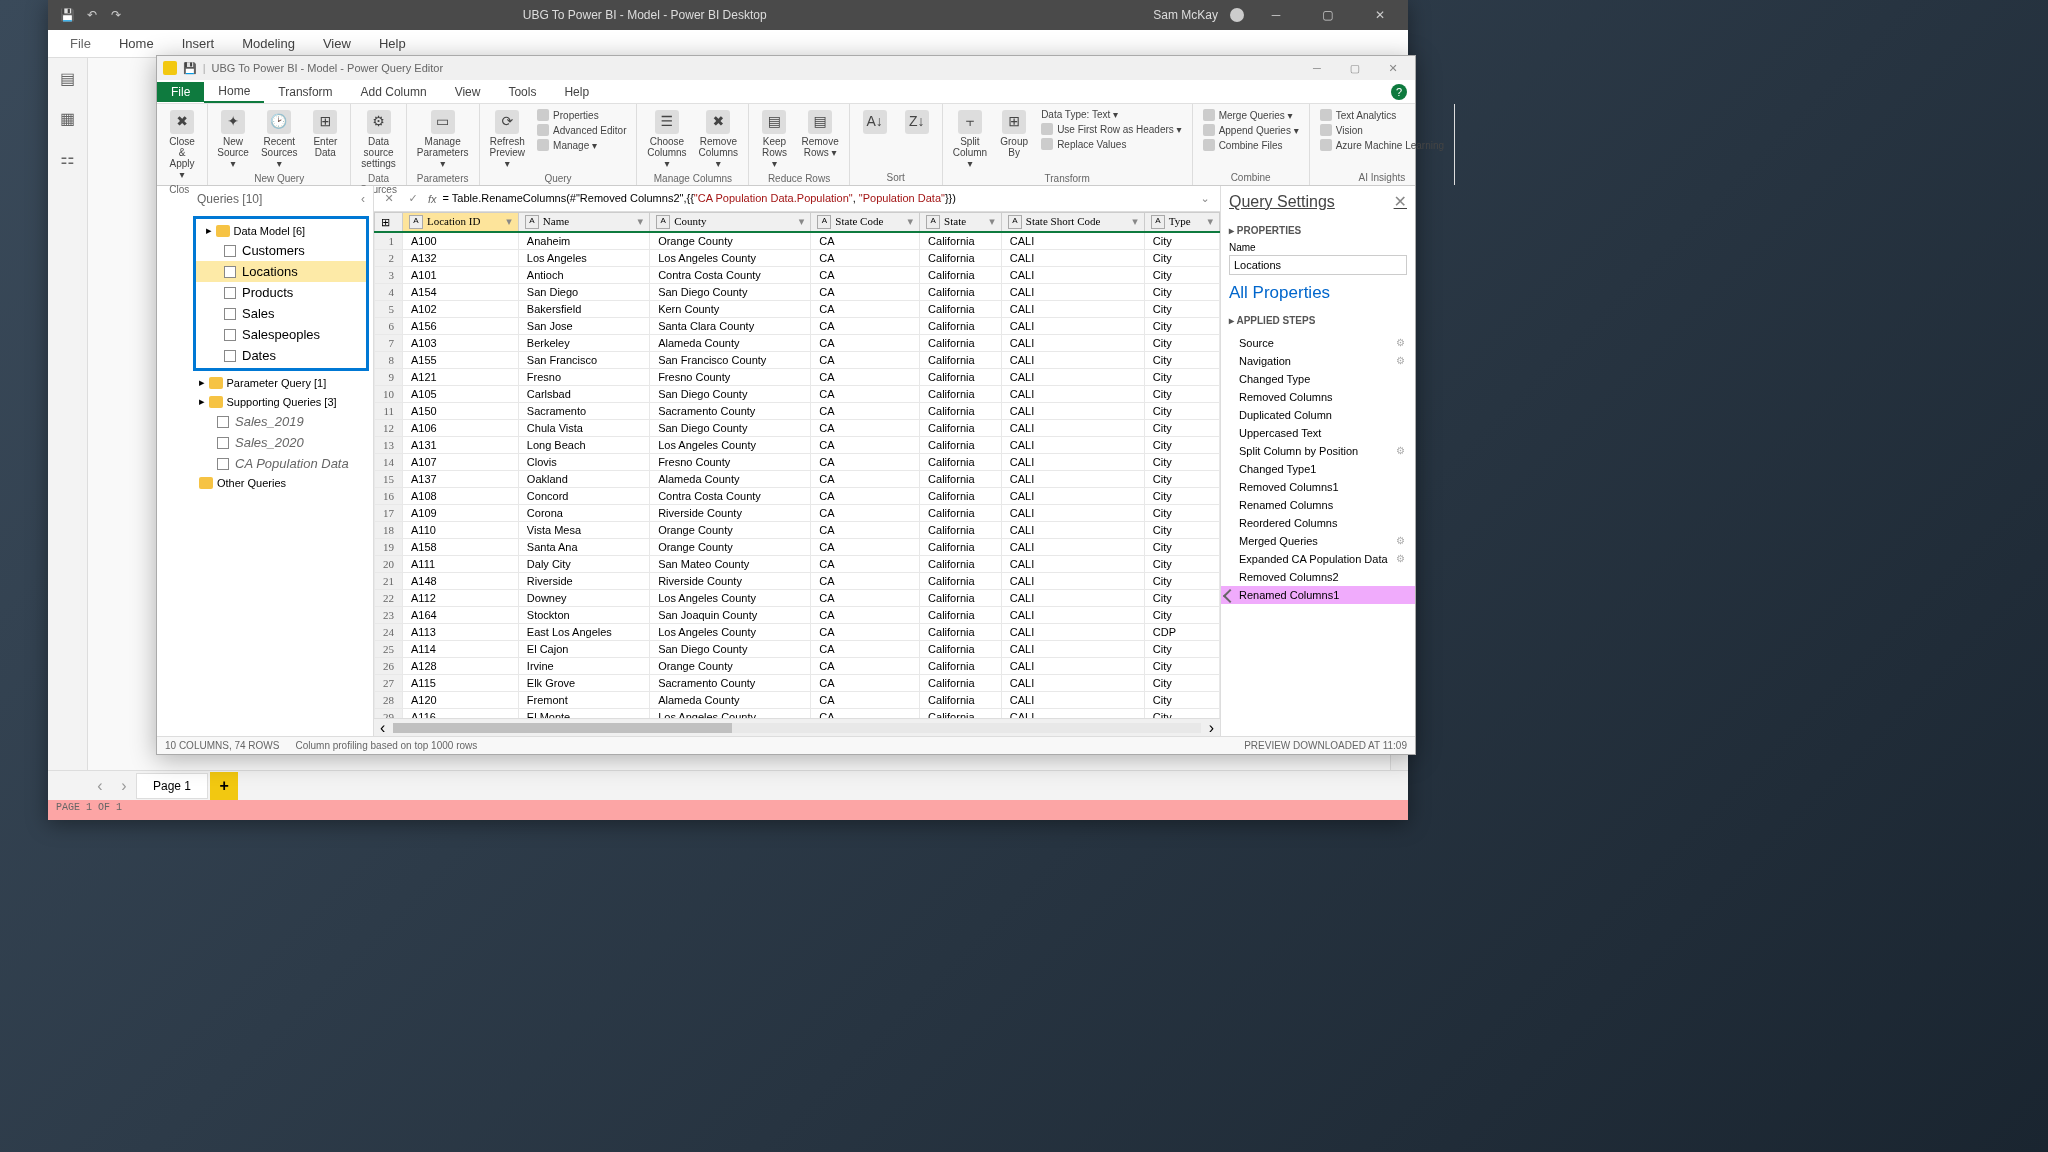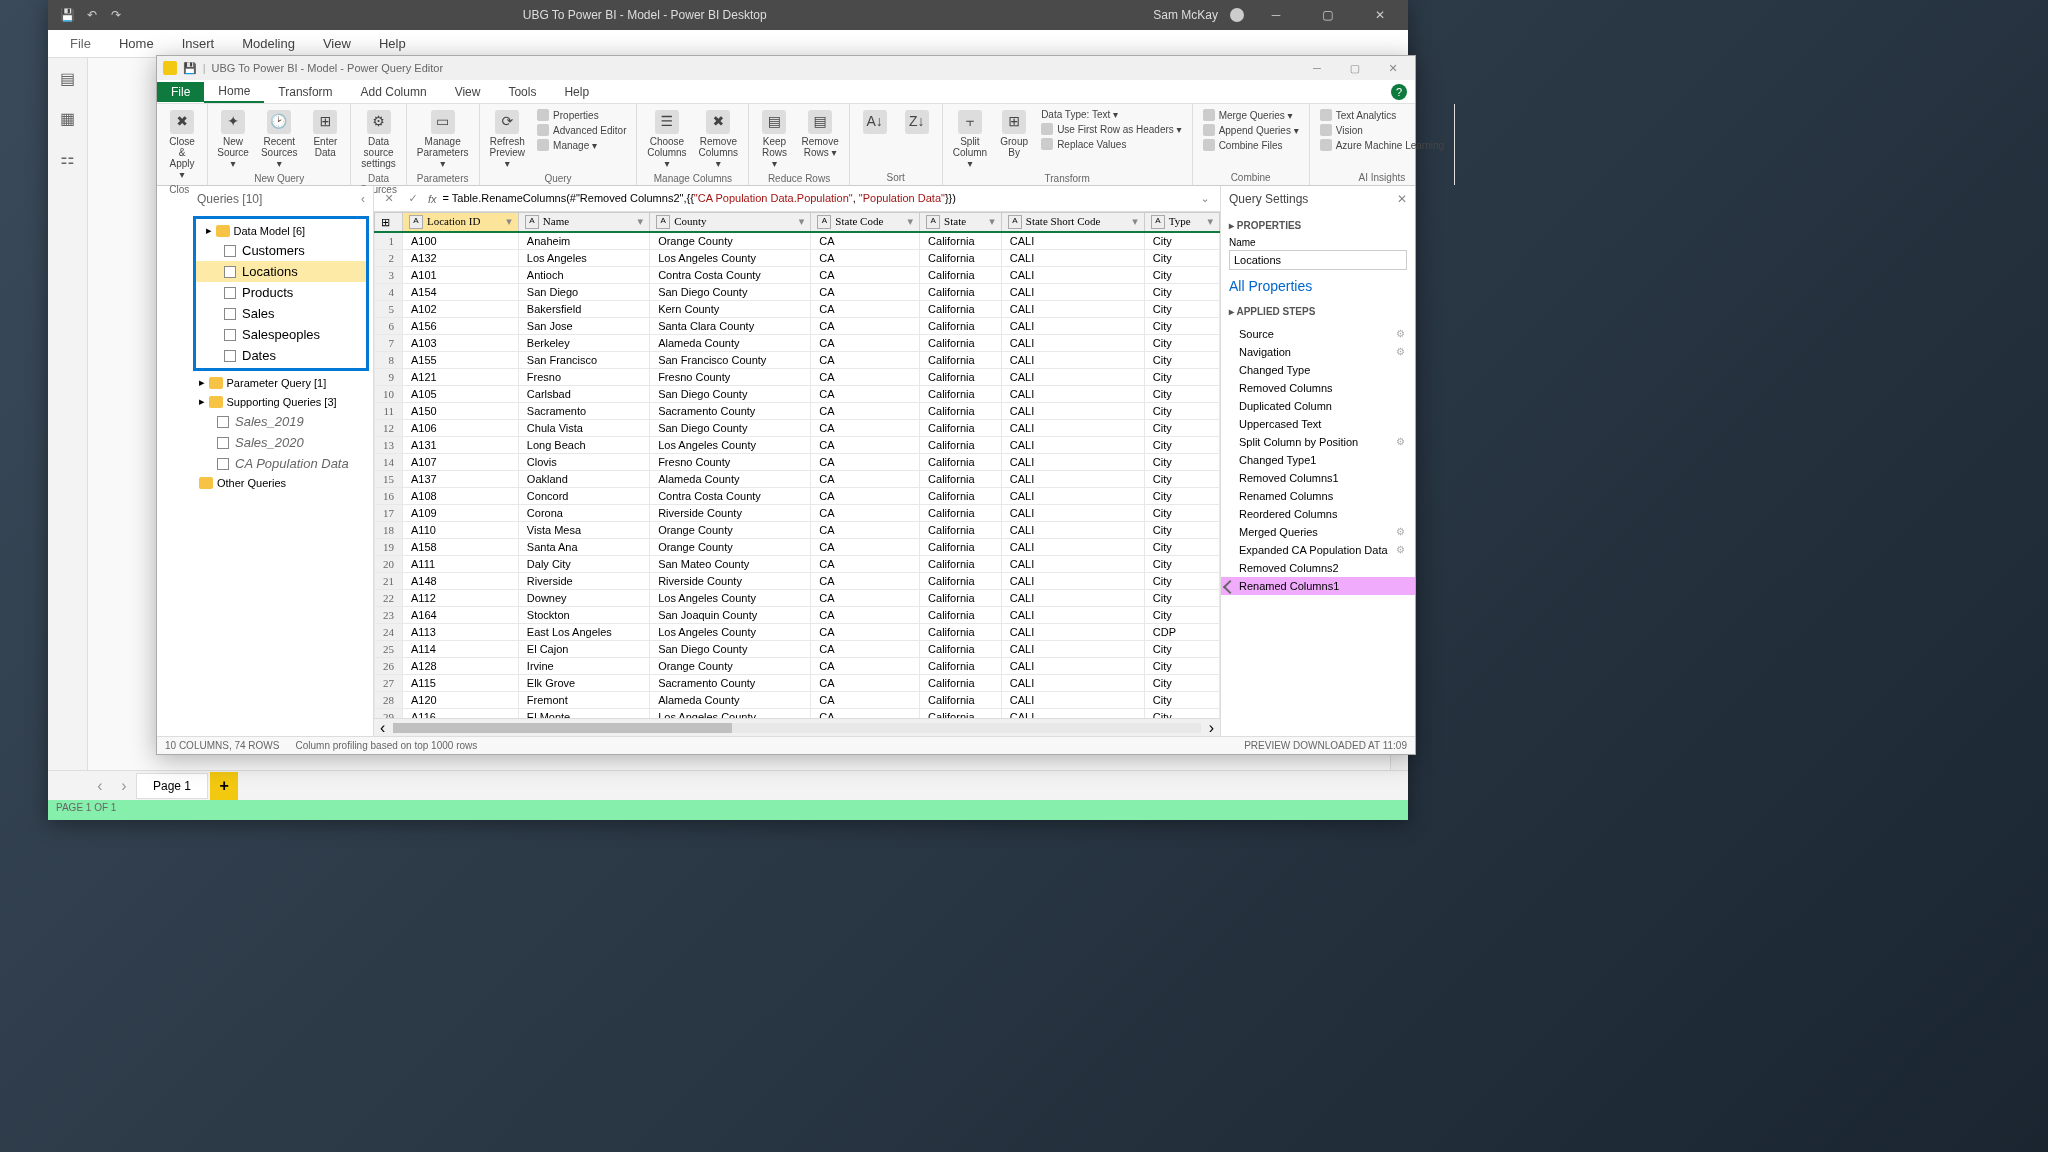"Query Settings" .sp-header { align-items: flex-start -> flex-end; font-size: 12px -> 16px; text-decoration: none -> underline }
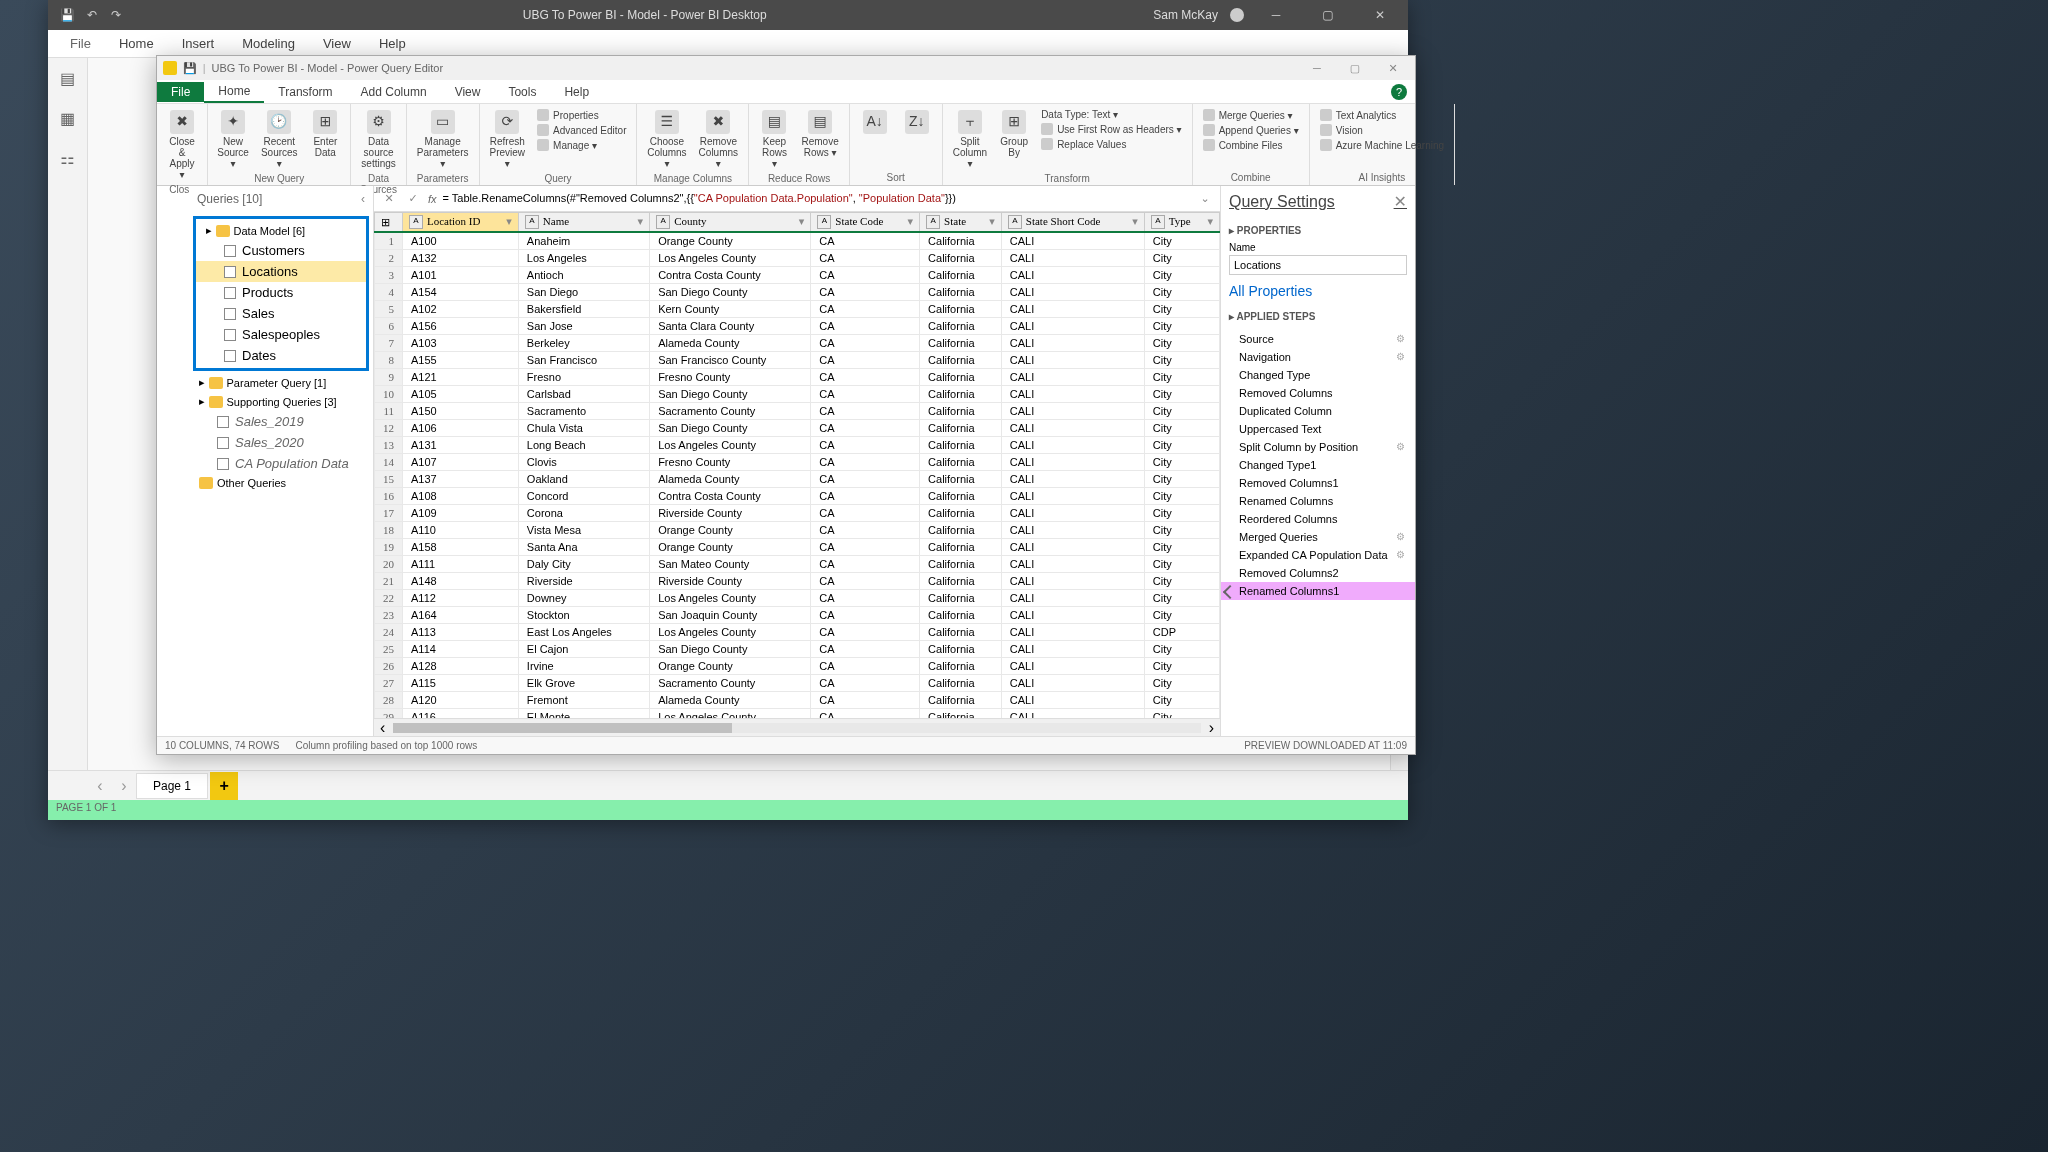"All Properties" .sp-link { font-size: 14px -> 17px }
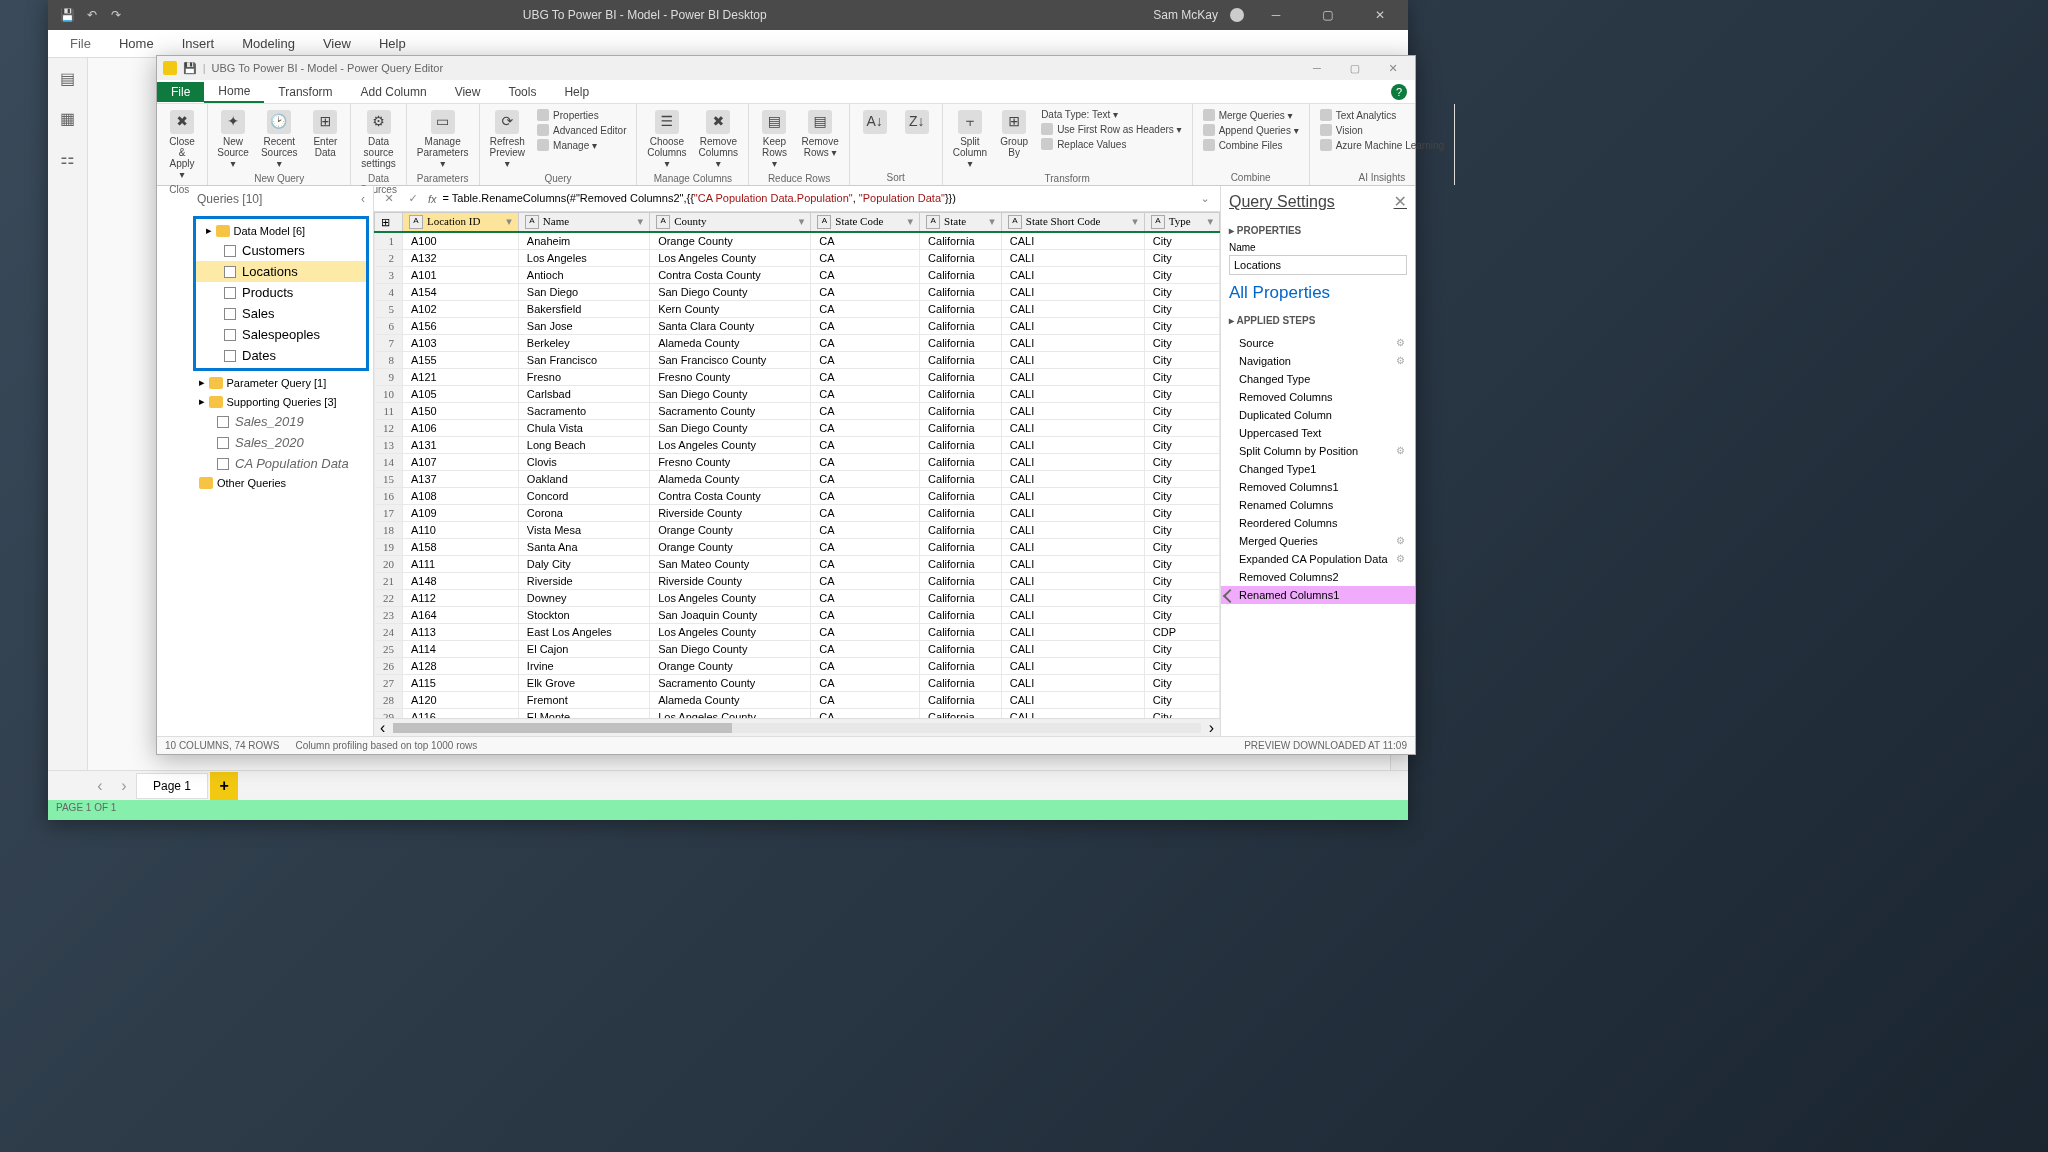"PAGE 1 OF 1" .pbi-status { background: #86efac -> #fca5a5; font-family: none -> Liberation Mono, monospace }
